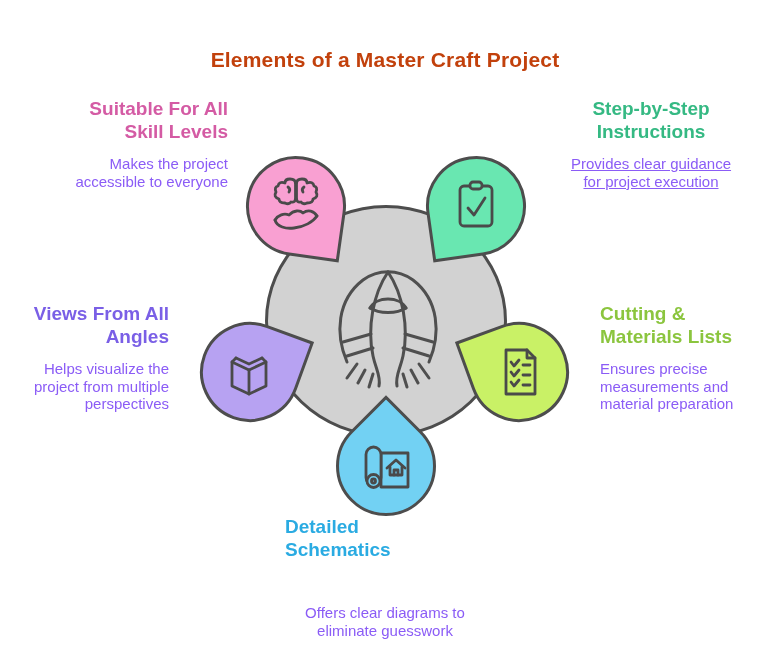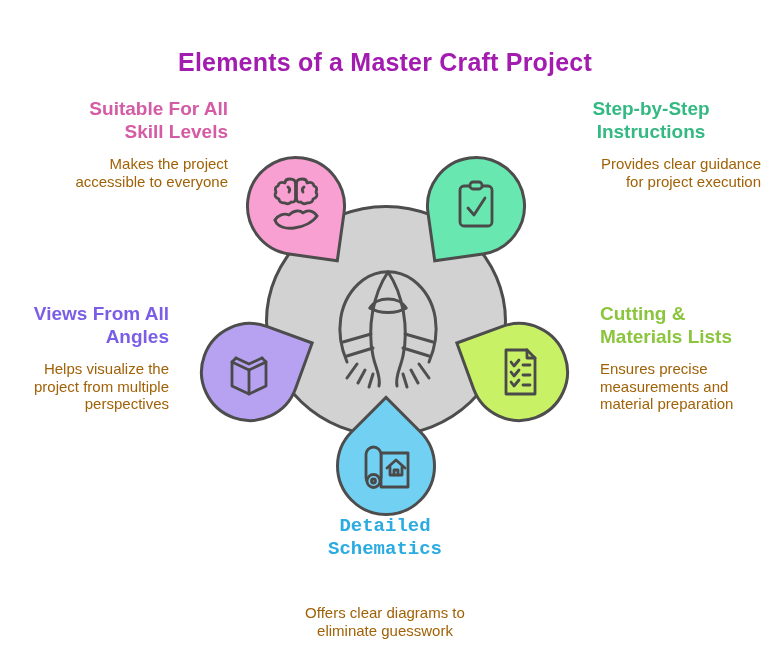"Elements of a Master Craft" .title { color: #a21caf -> #c2410c; font-size: 25px -> 21px }
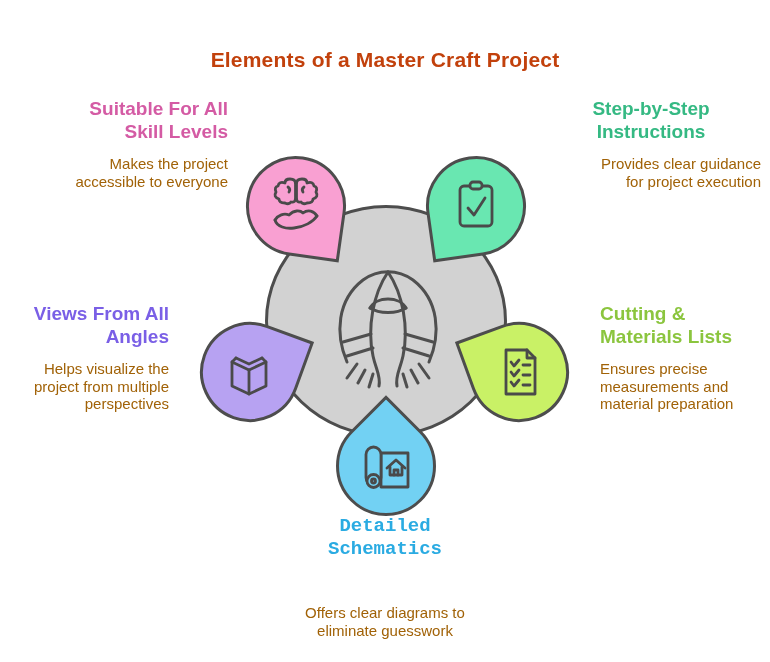"Makes the project" .body-text { color: #a16207 -> #8b5cf6 }
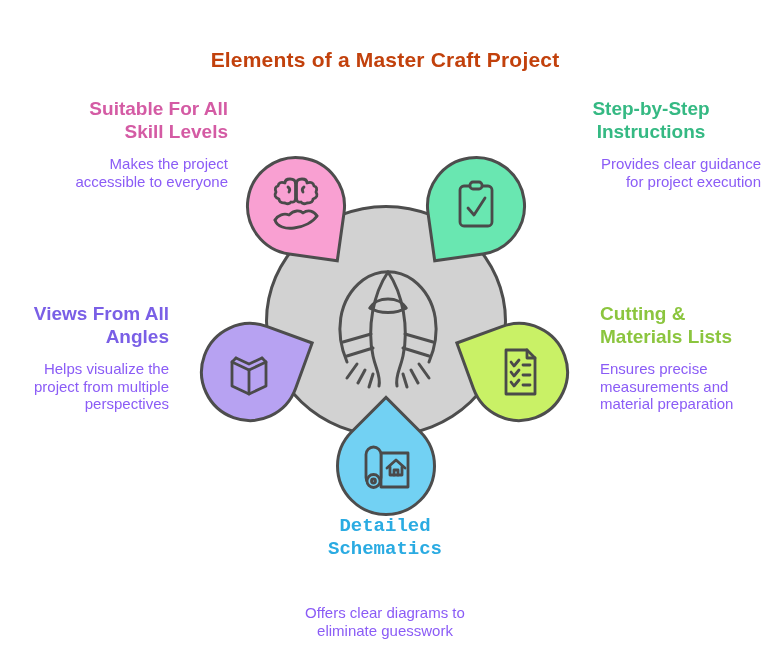"Provides clear guidance" .p1-body { text-align: right -> center; text-decoration: none -> underline }
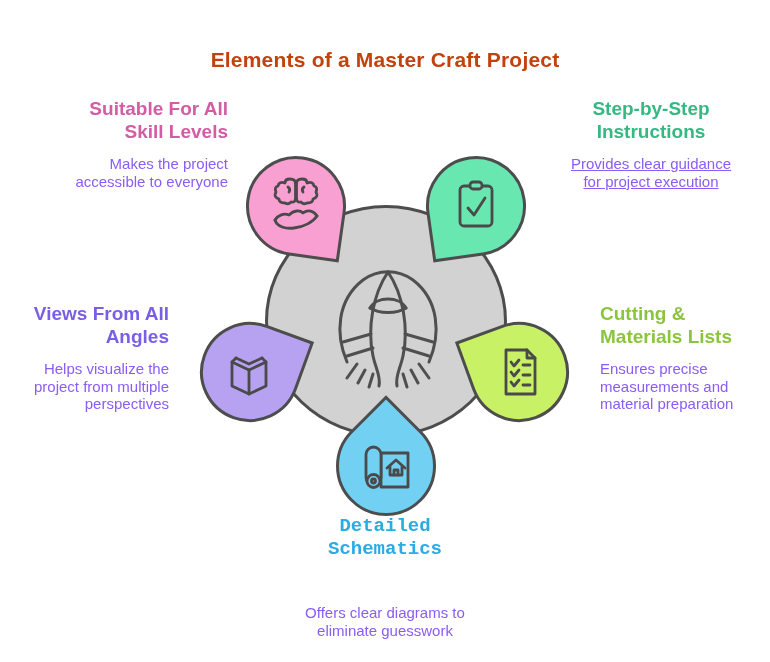"Detailed" .p4-heading { font-family: Liberation Mono, monospace -> none; text-align: center -> none }
